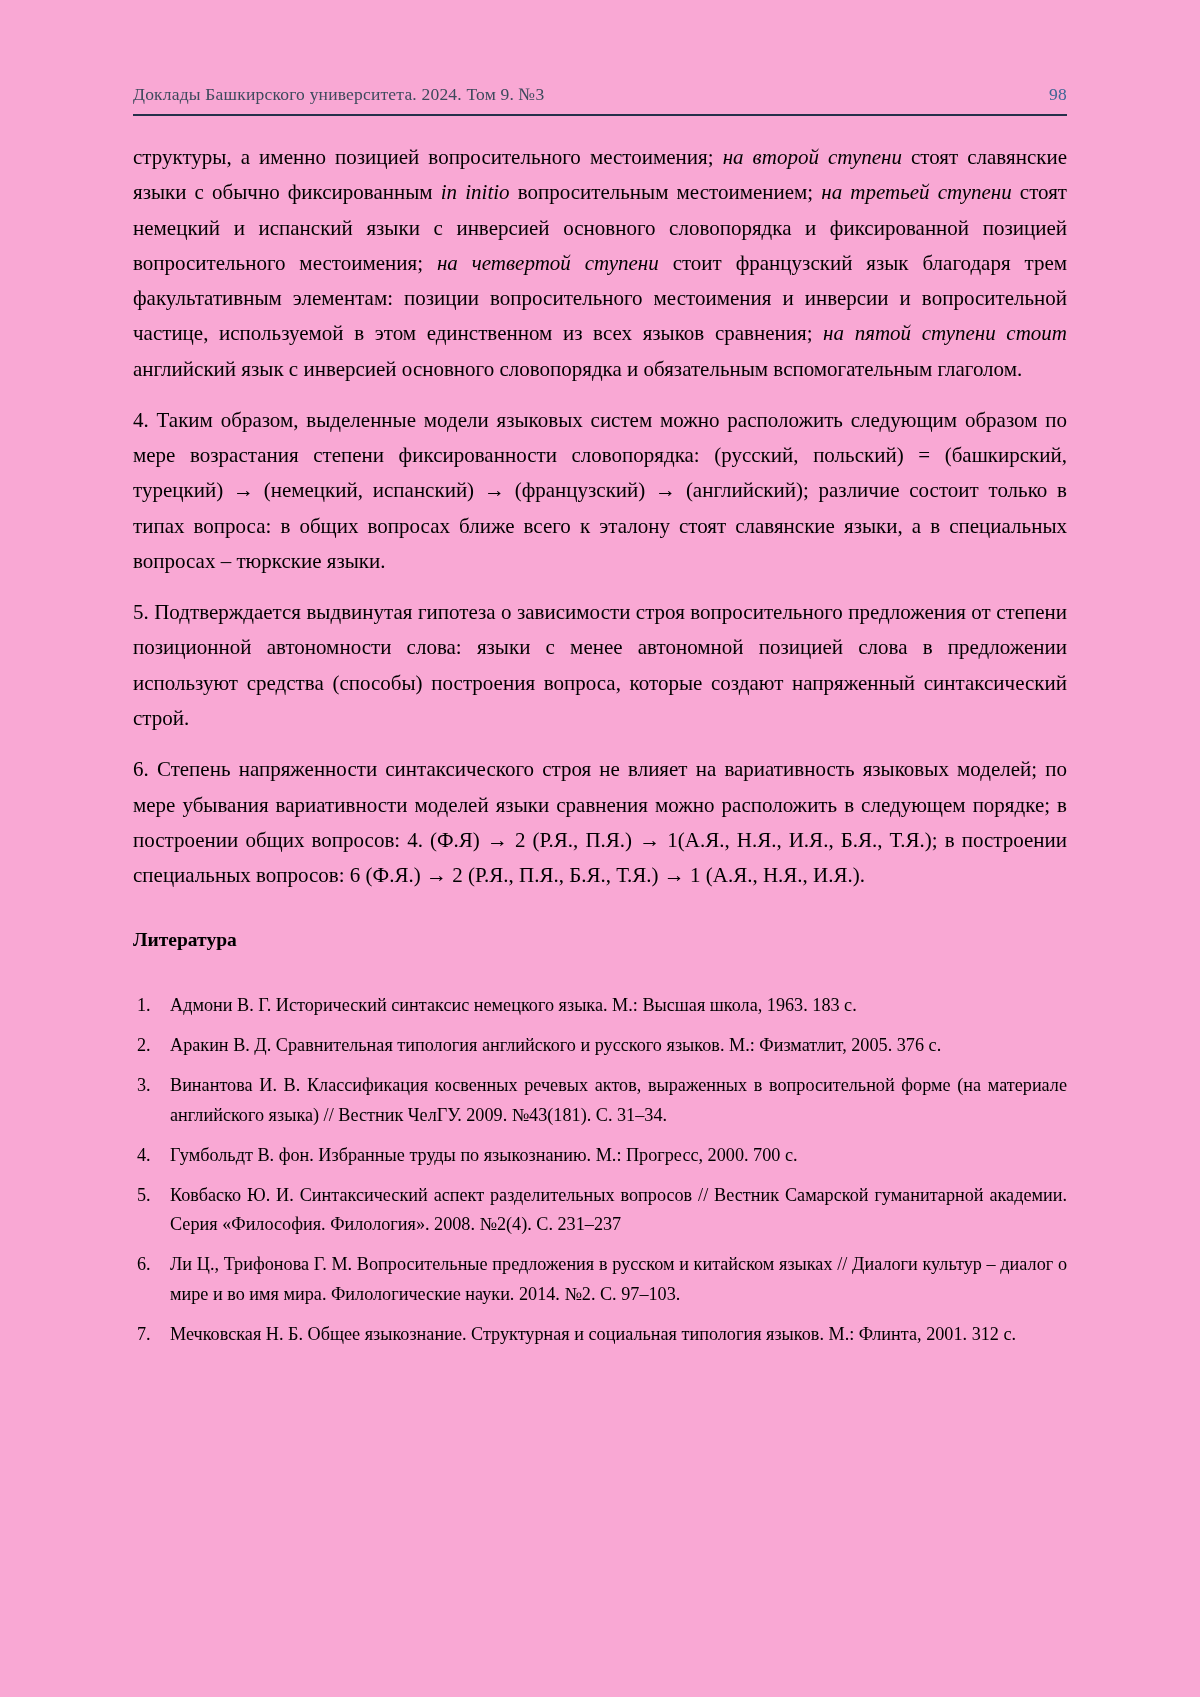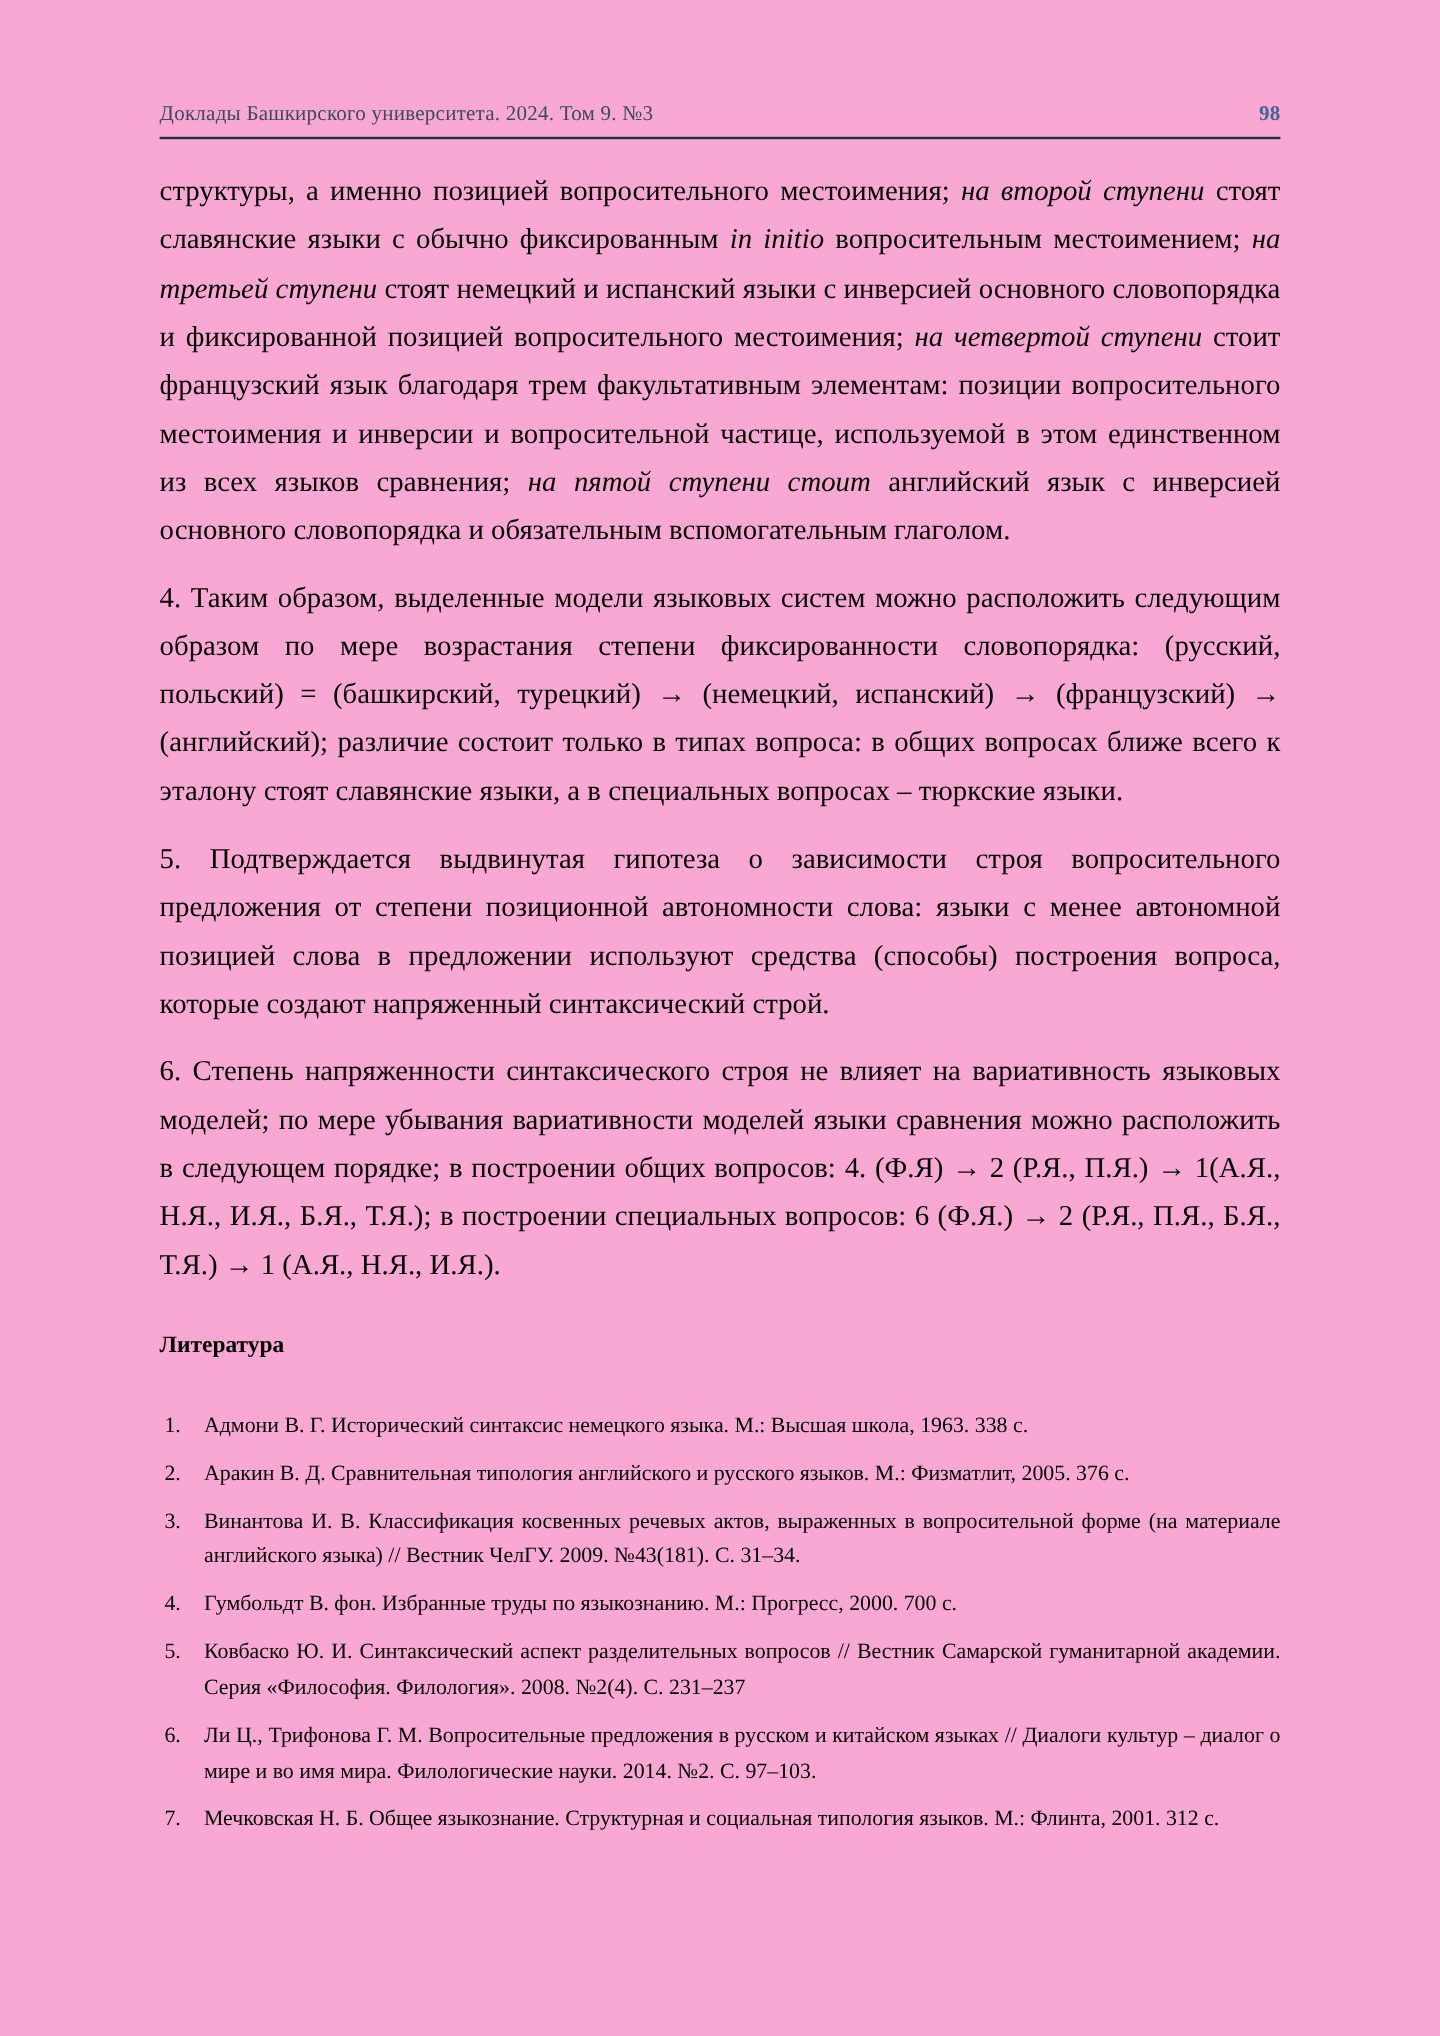"98" .page-number { font-weight: bold -> none }
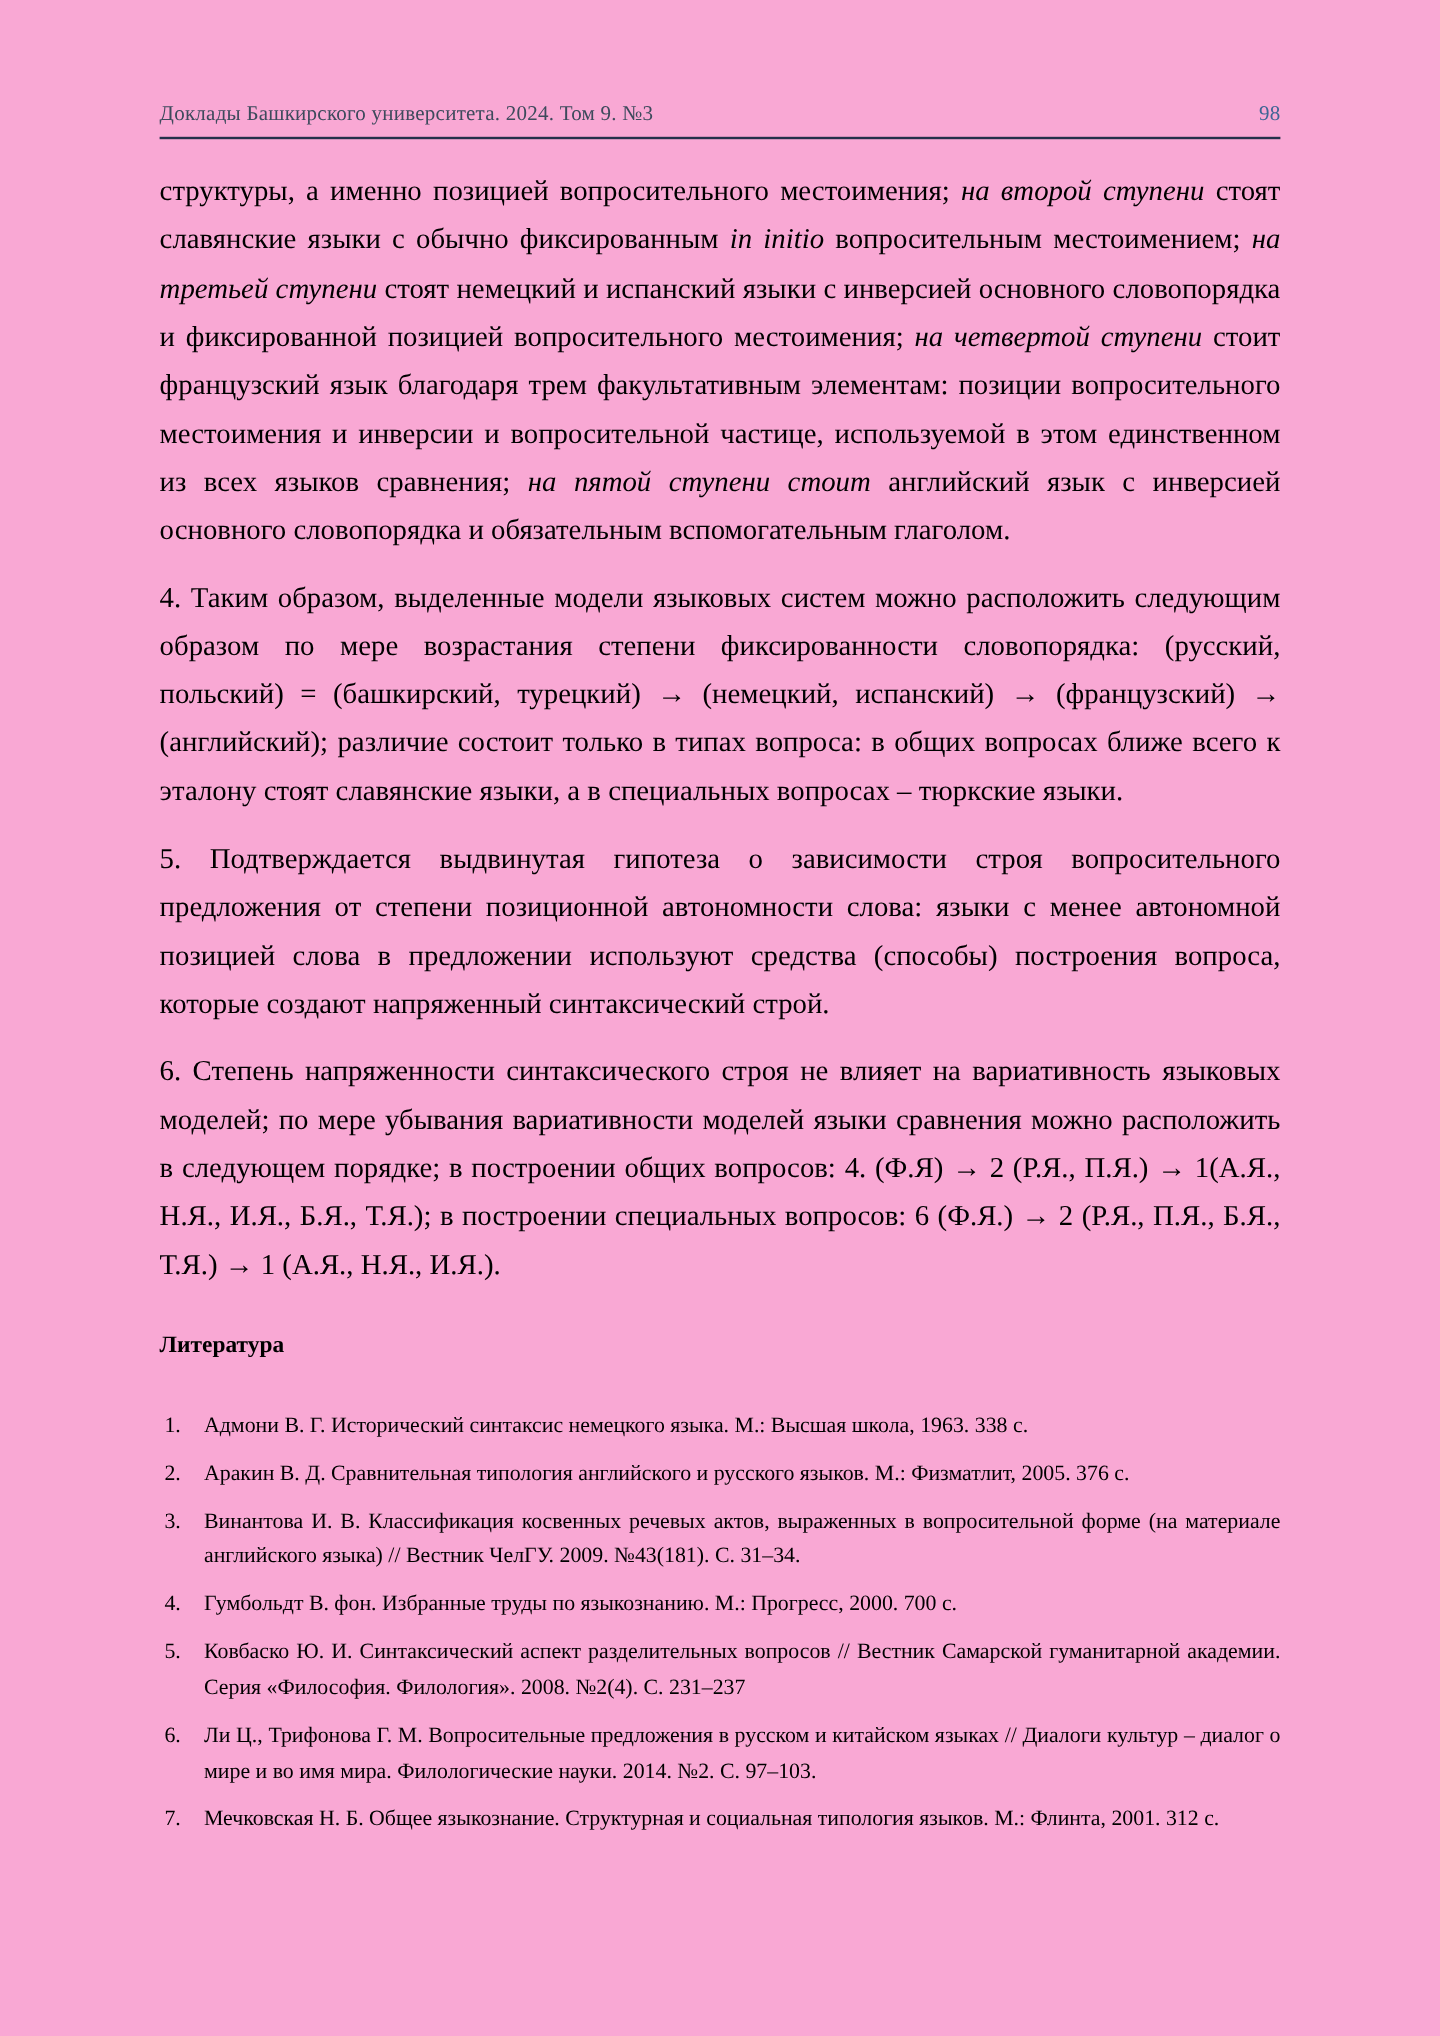"структуры, а именно позицией" p.para { font-size: 24px -> 21px }
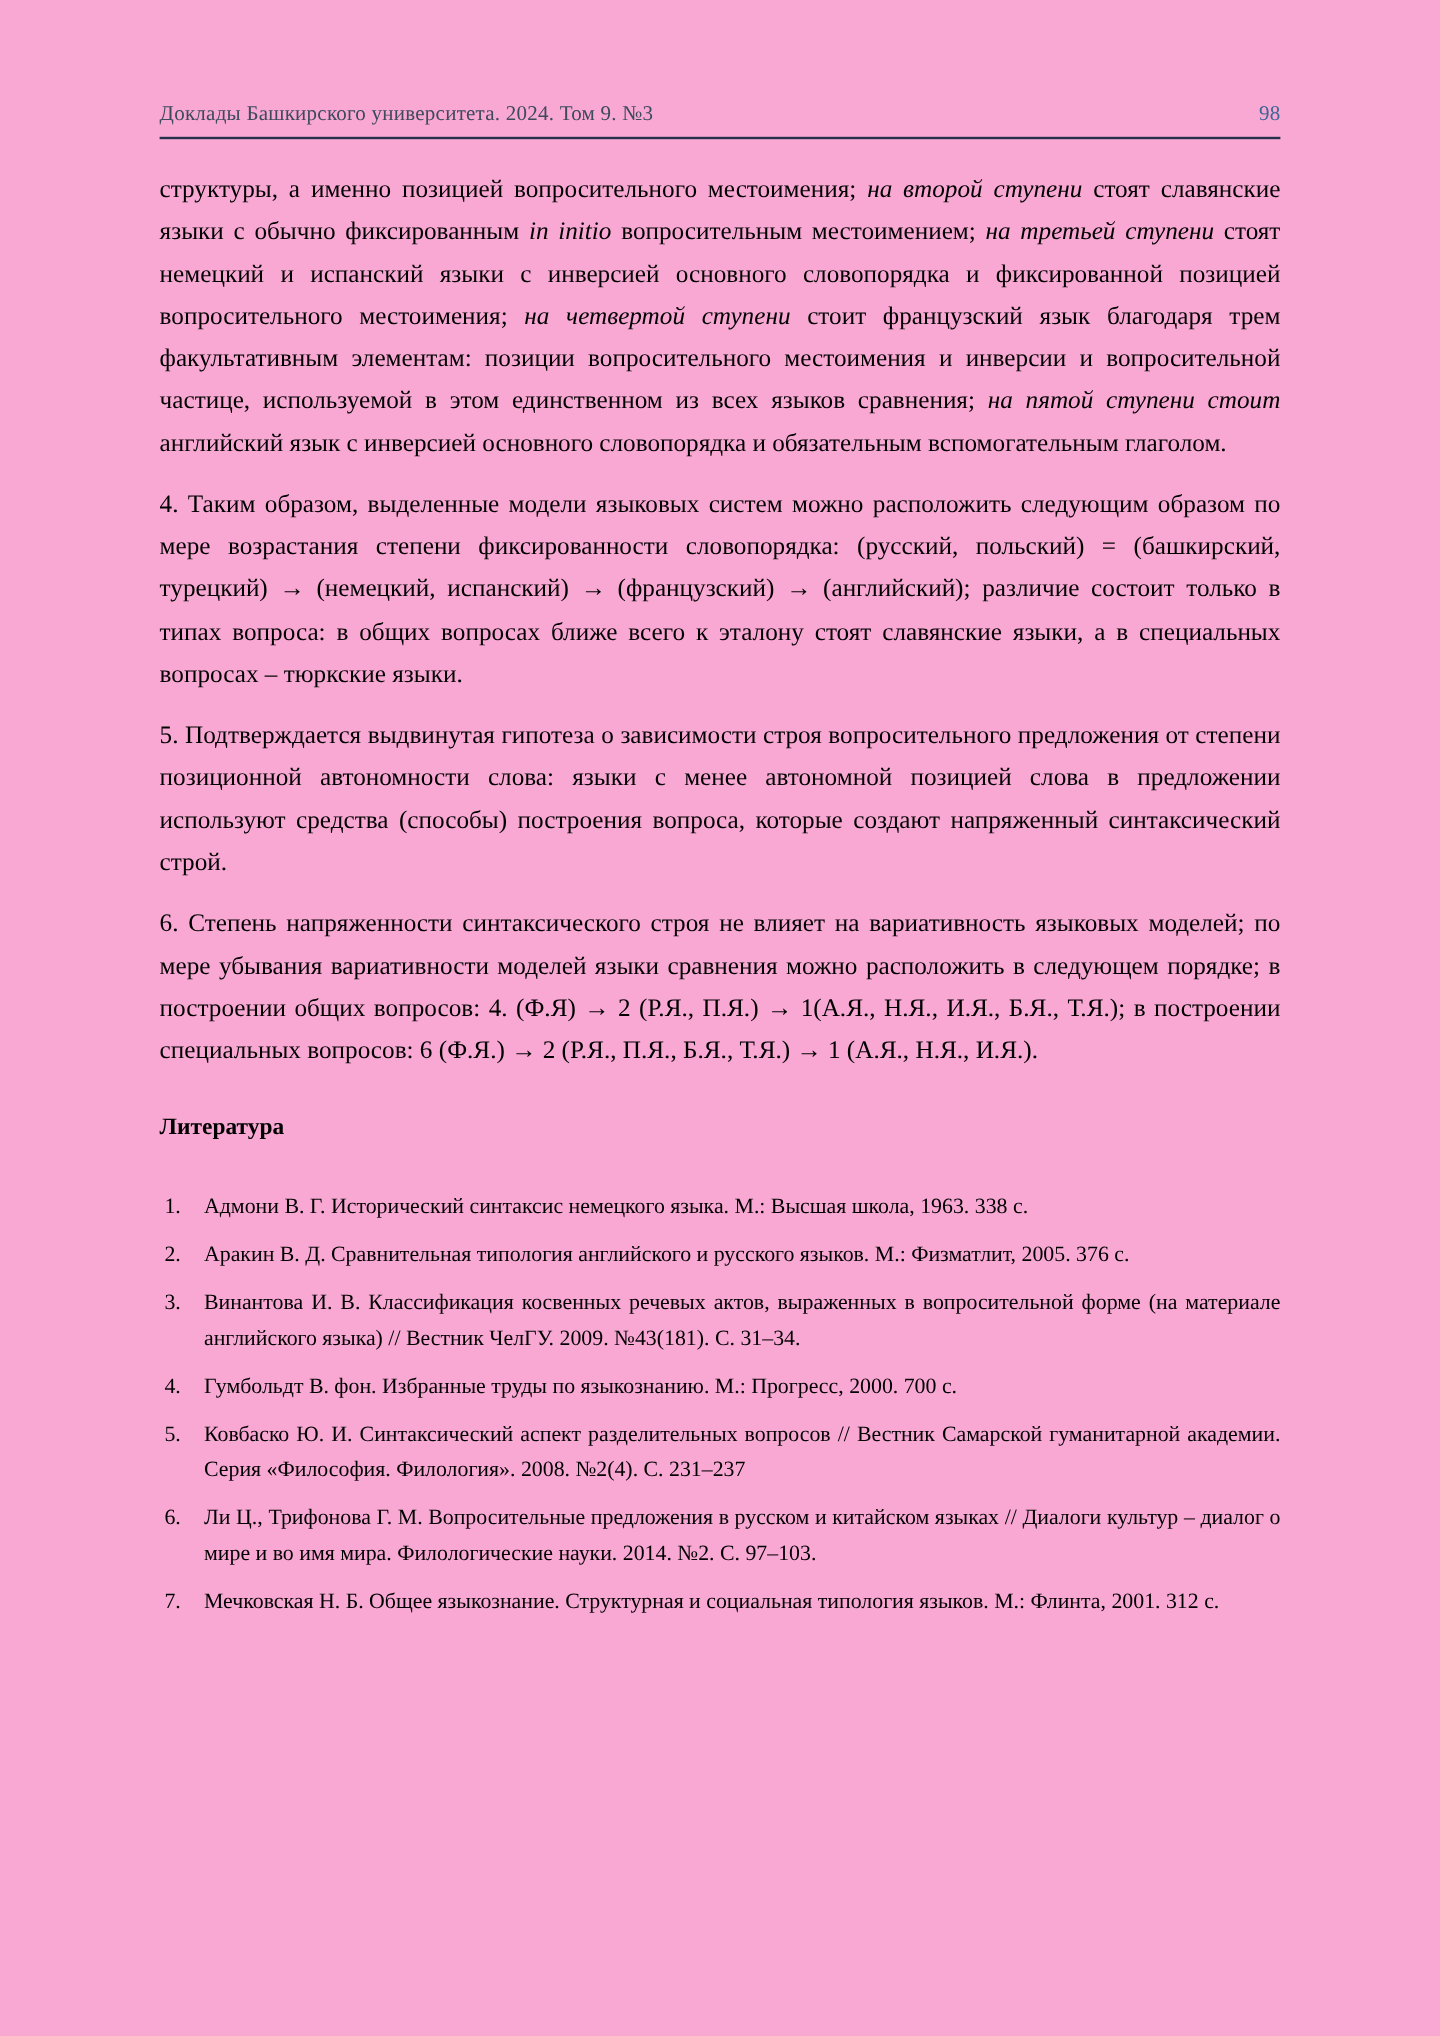"Адмони В. Г. Исторический синтаксис" span.ref-text { text: 338 -> 183 }
